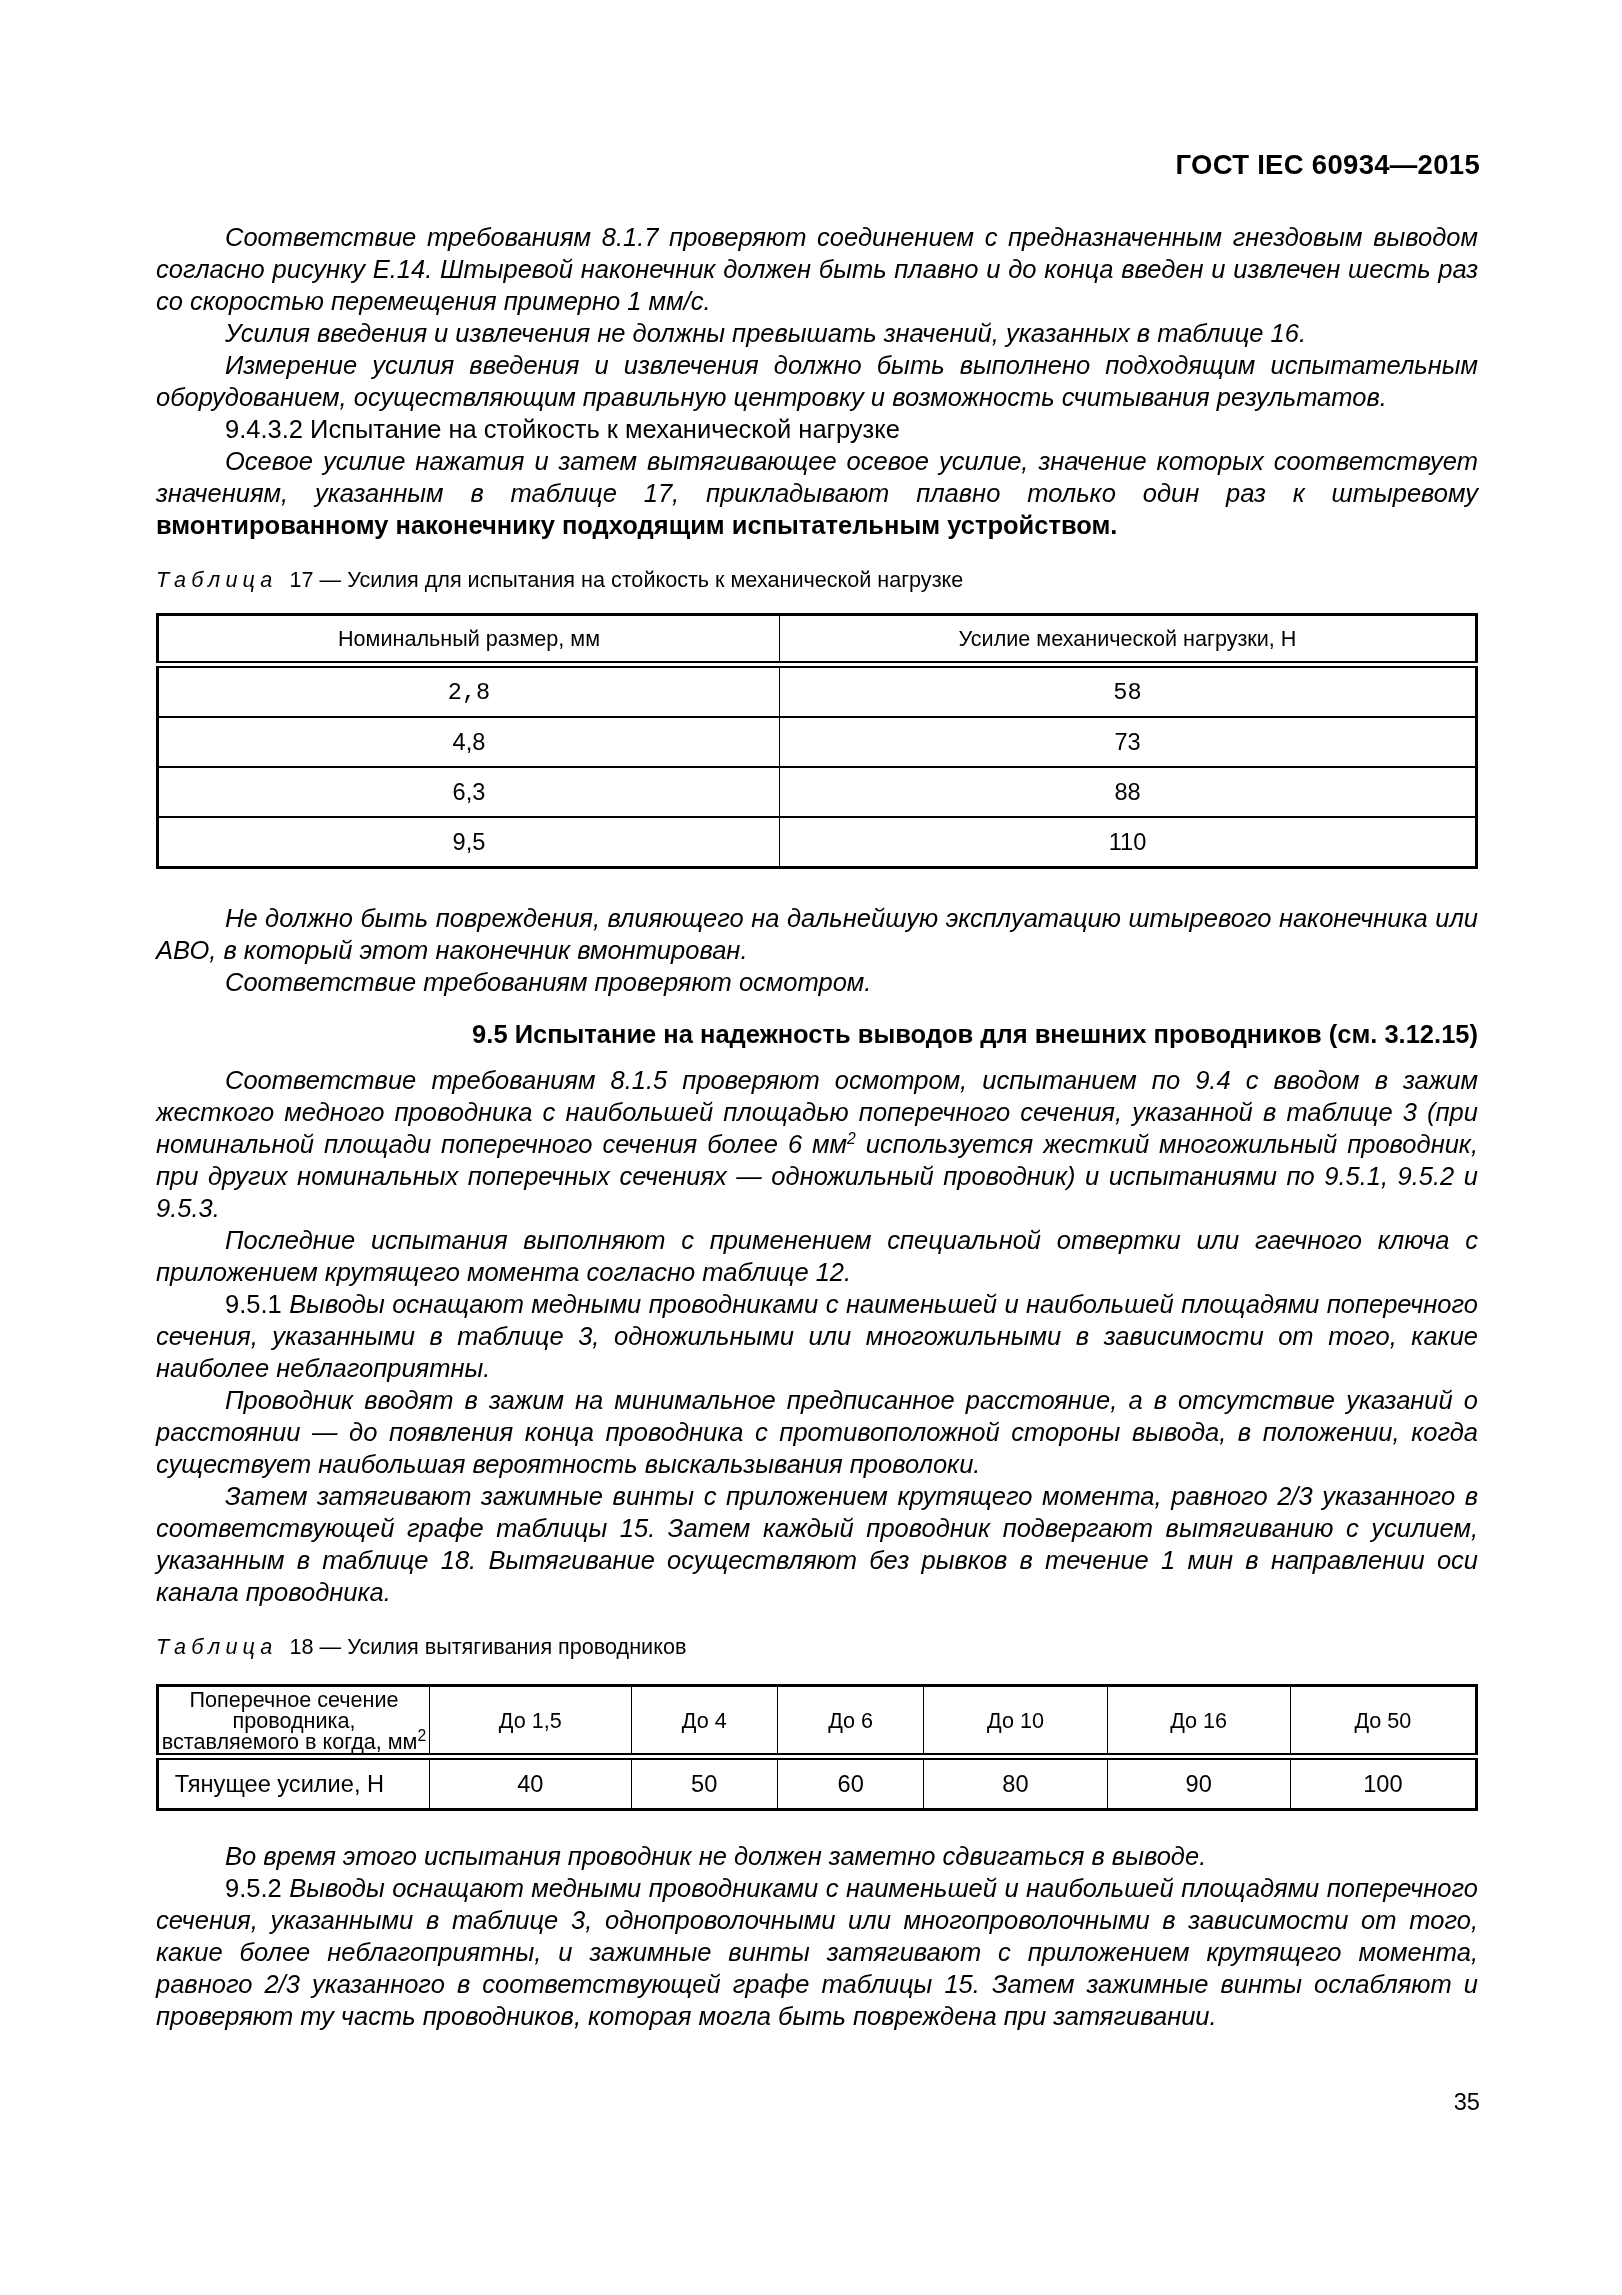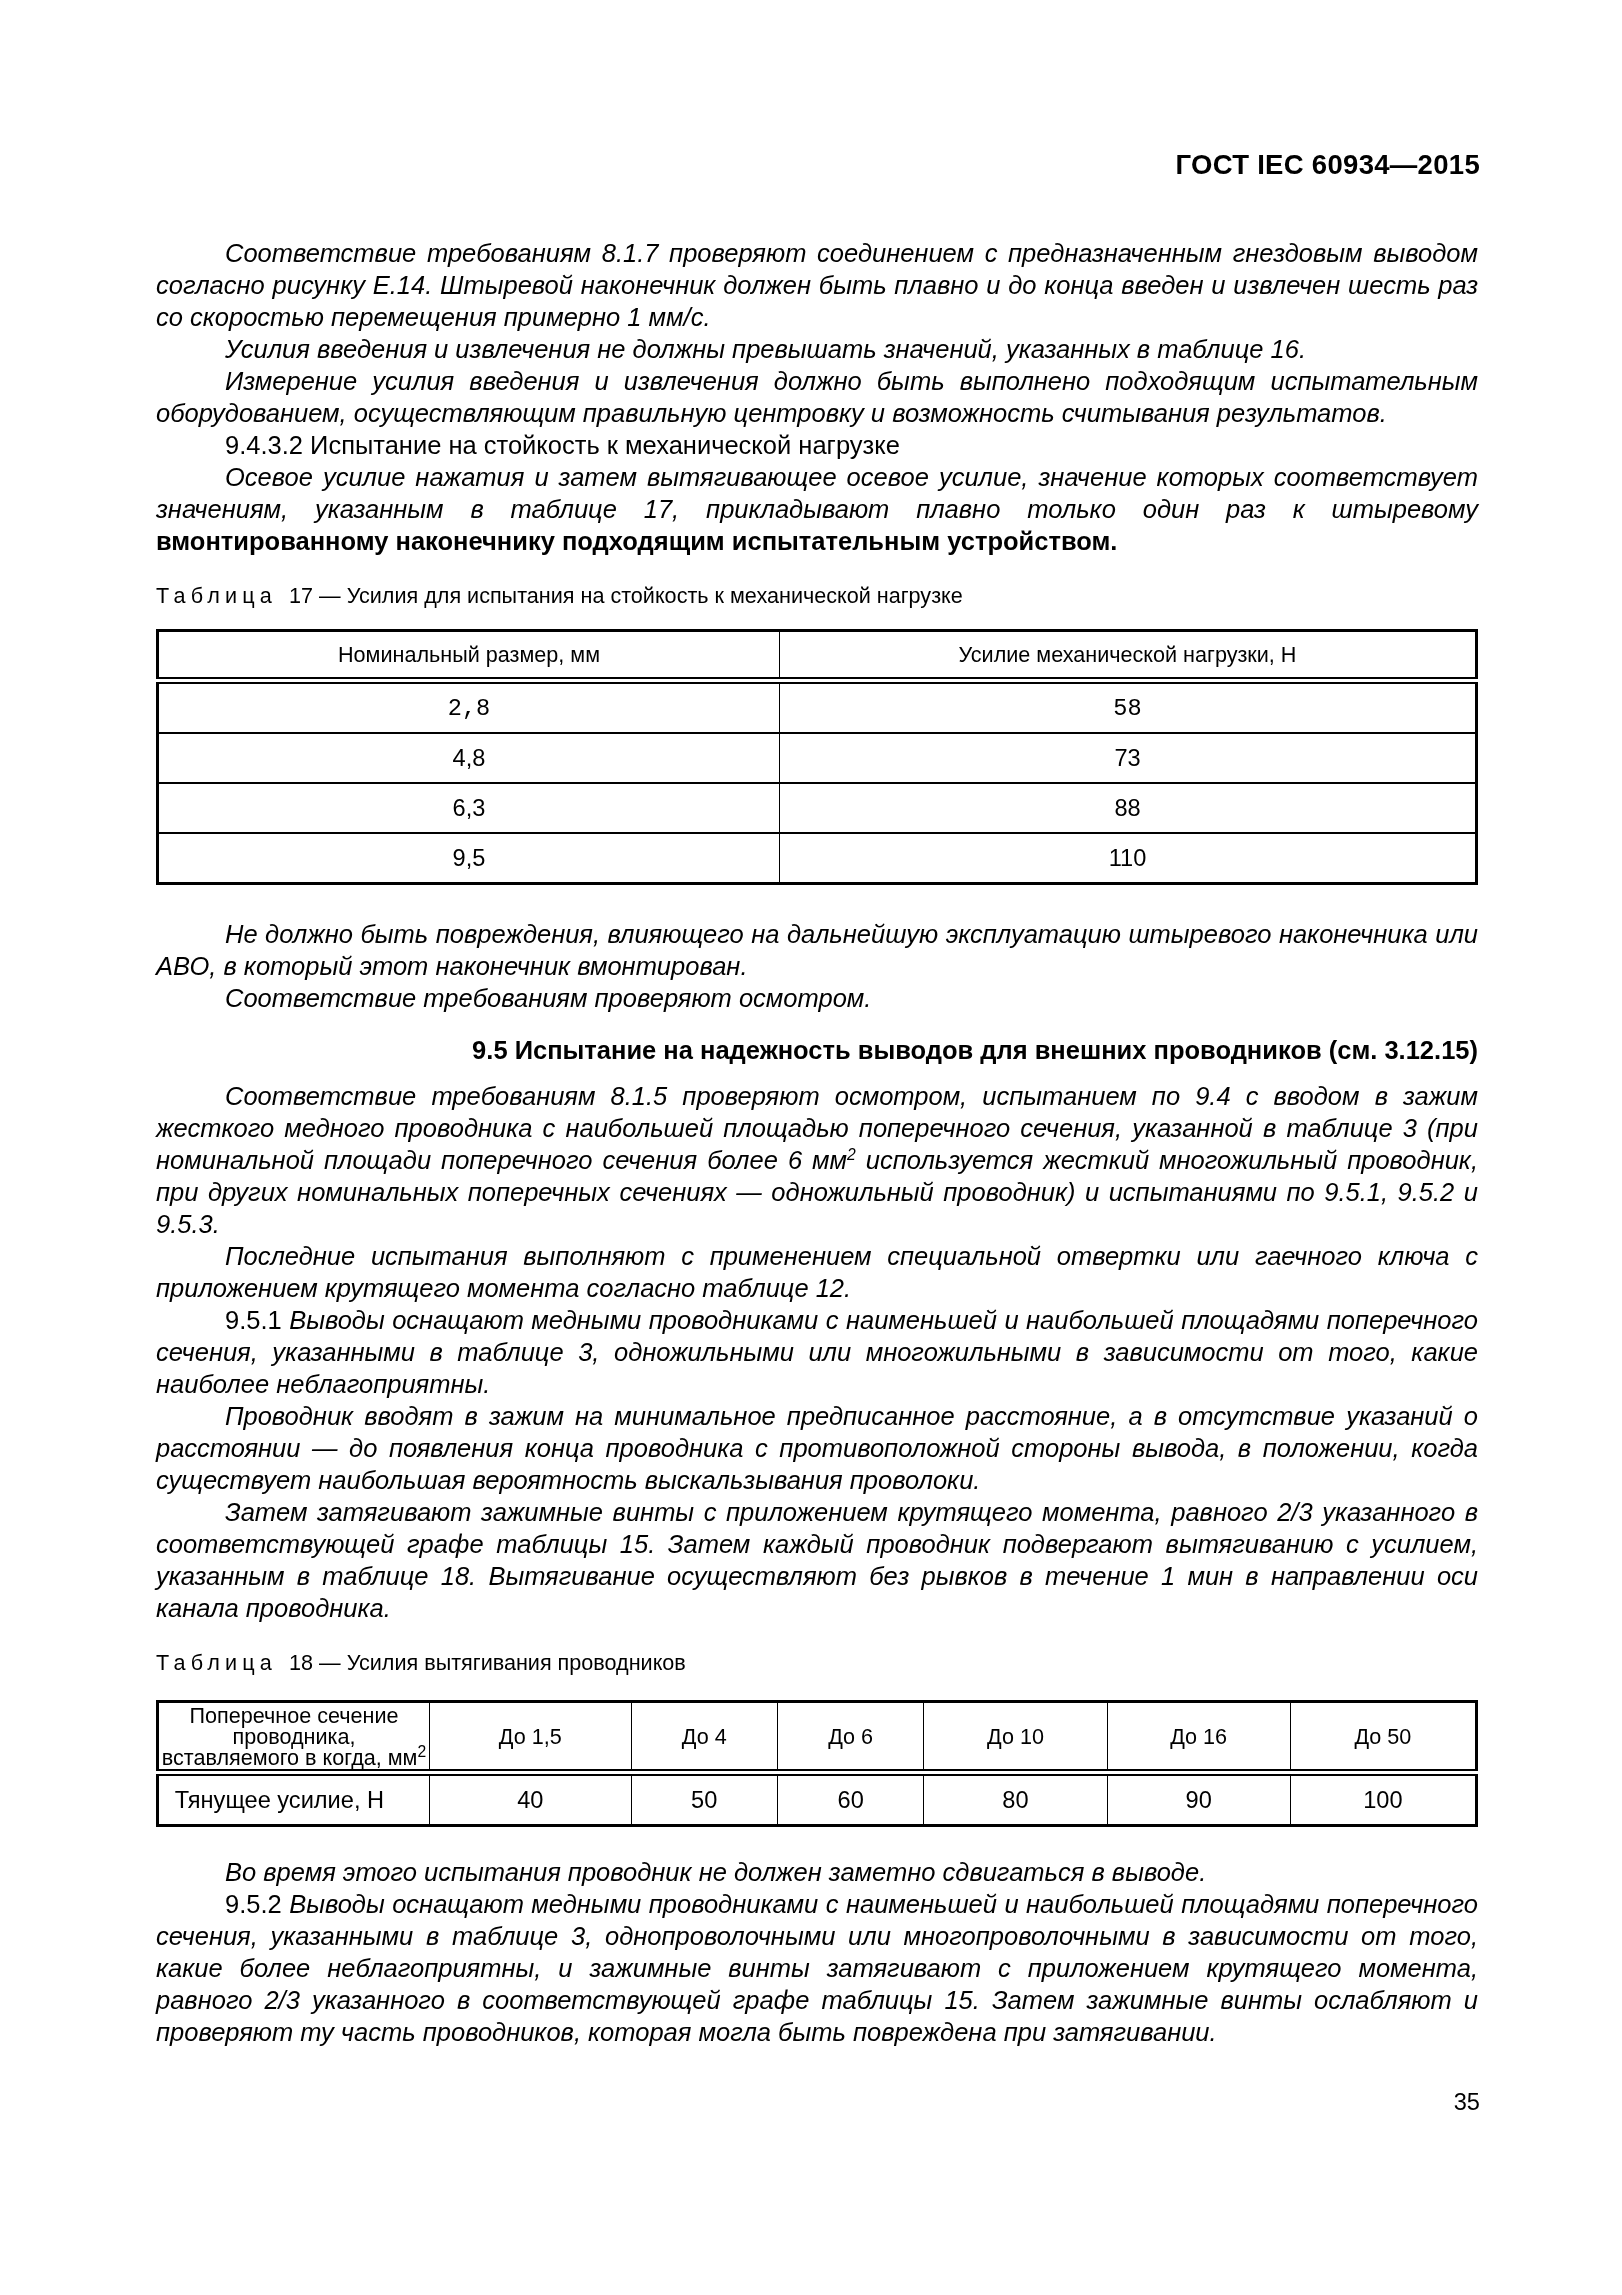"Соответствие требованиям 8.1.7 проверяют" .body { margin-top: 16px -> none }
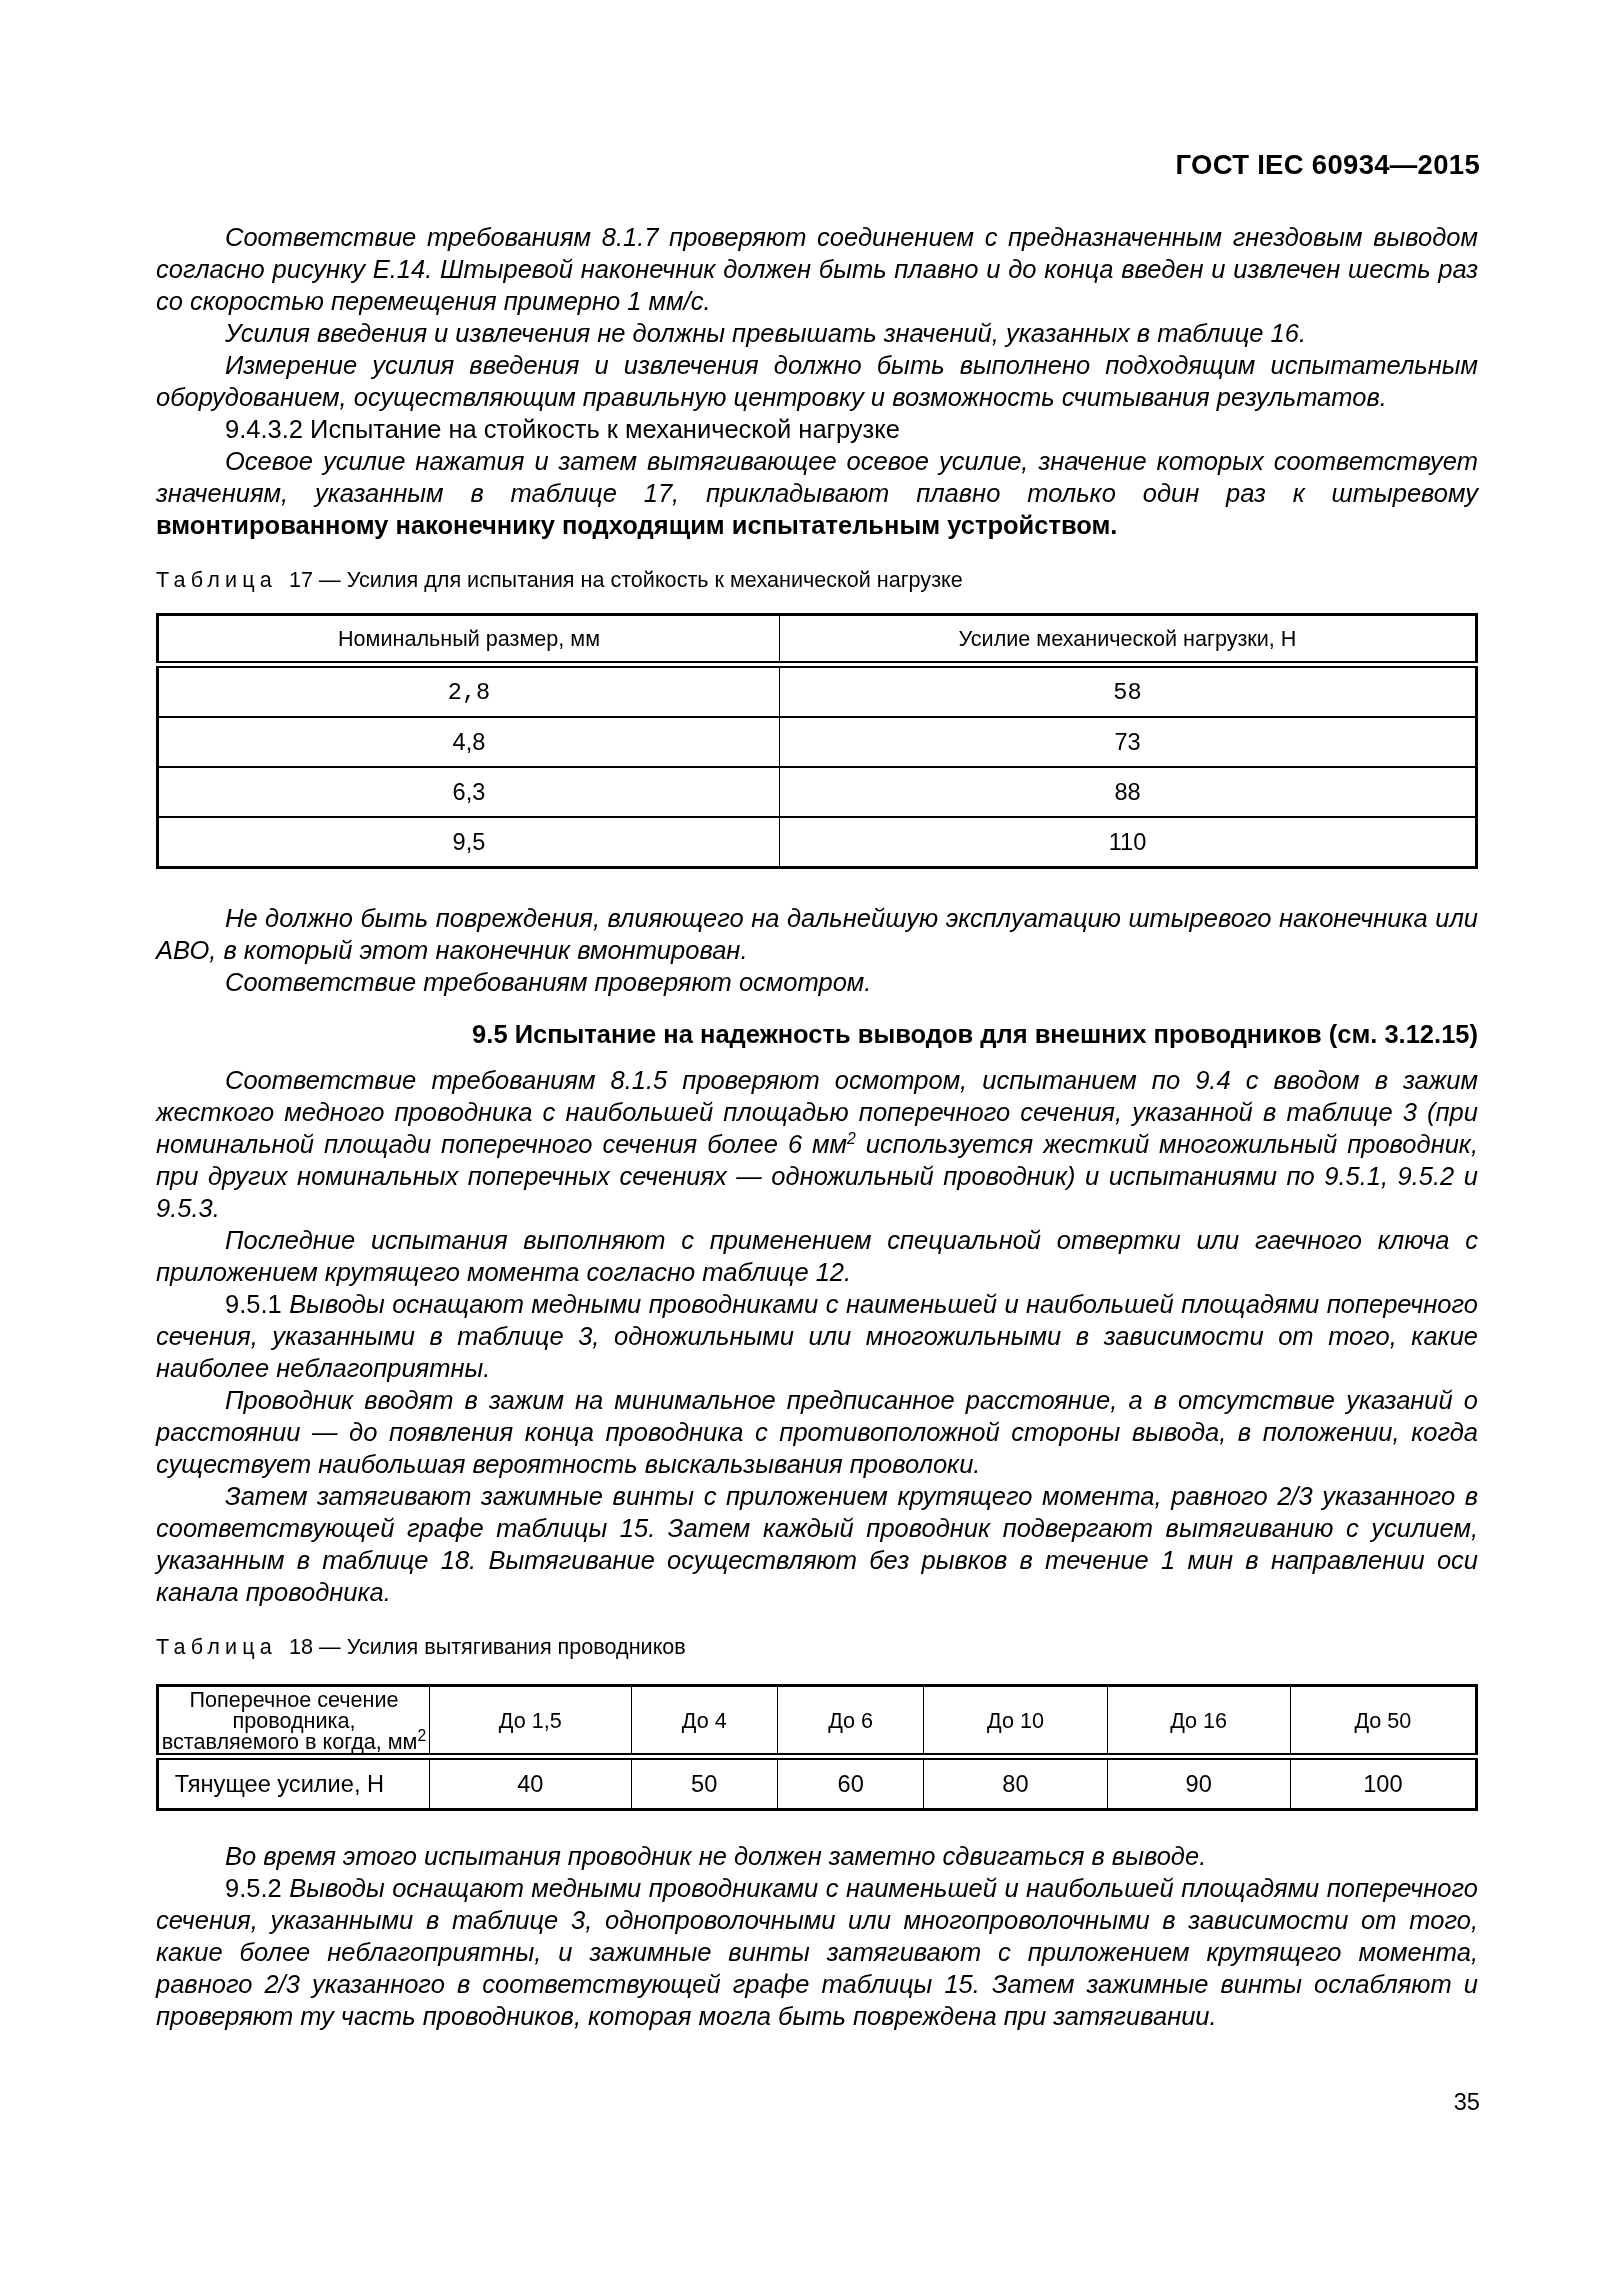"Таблица" .spaced { font-style: none -> italic }
